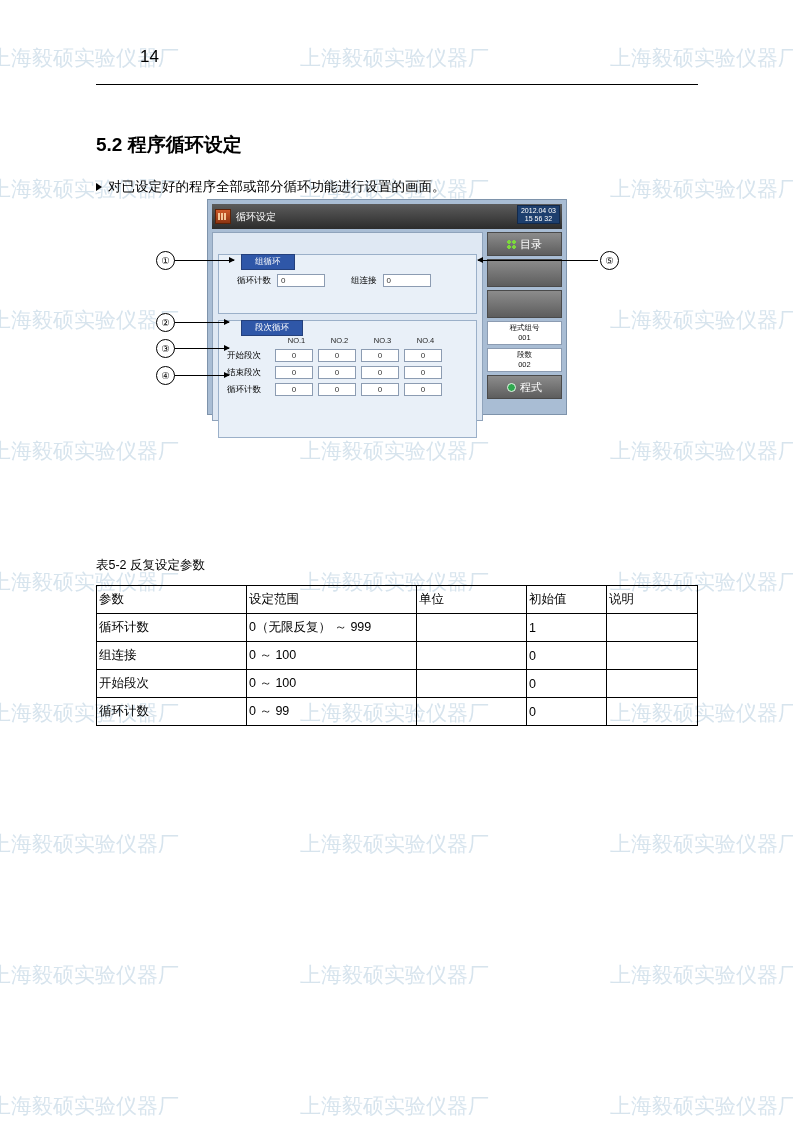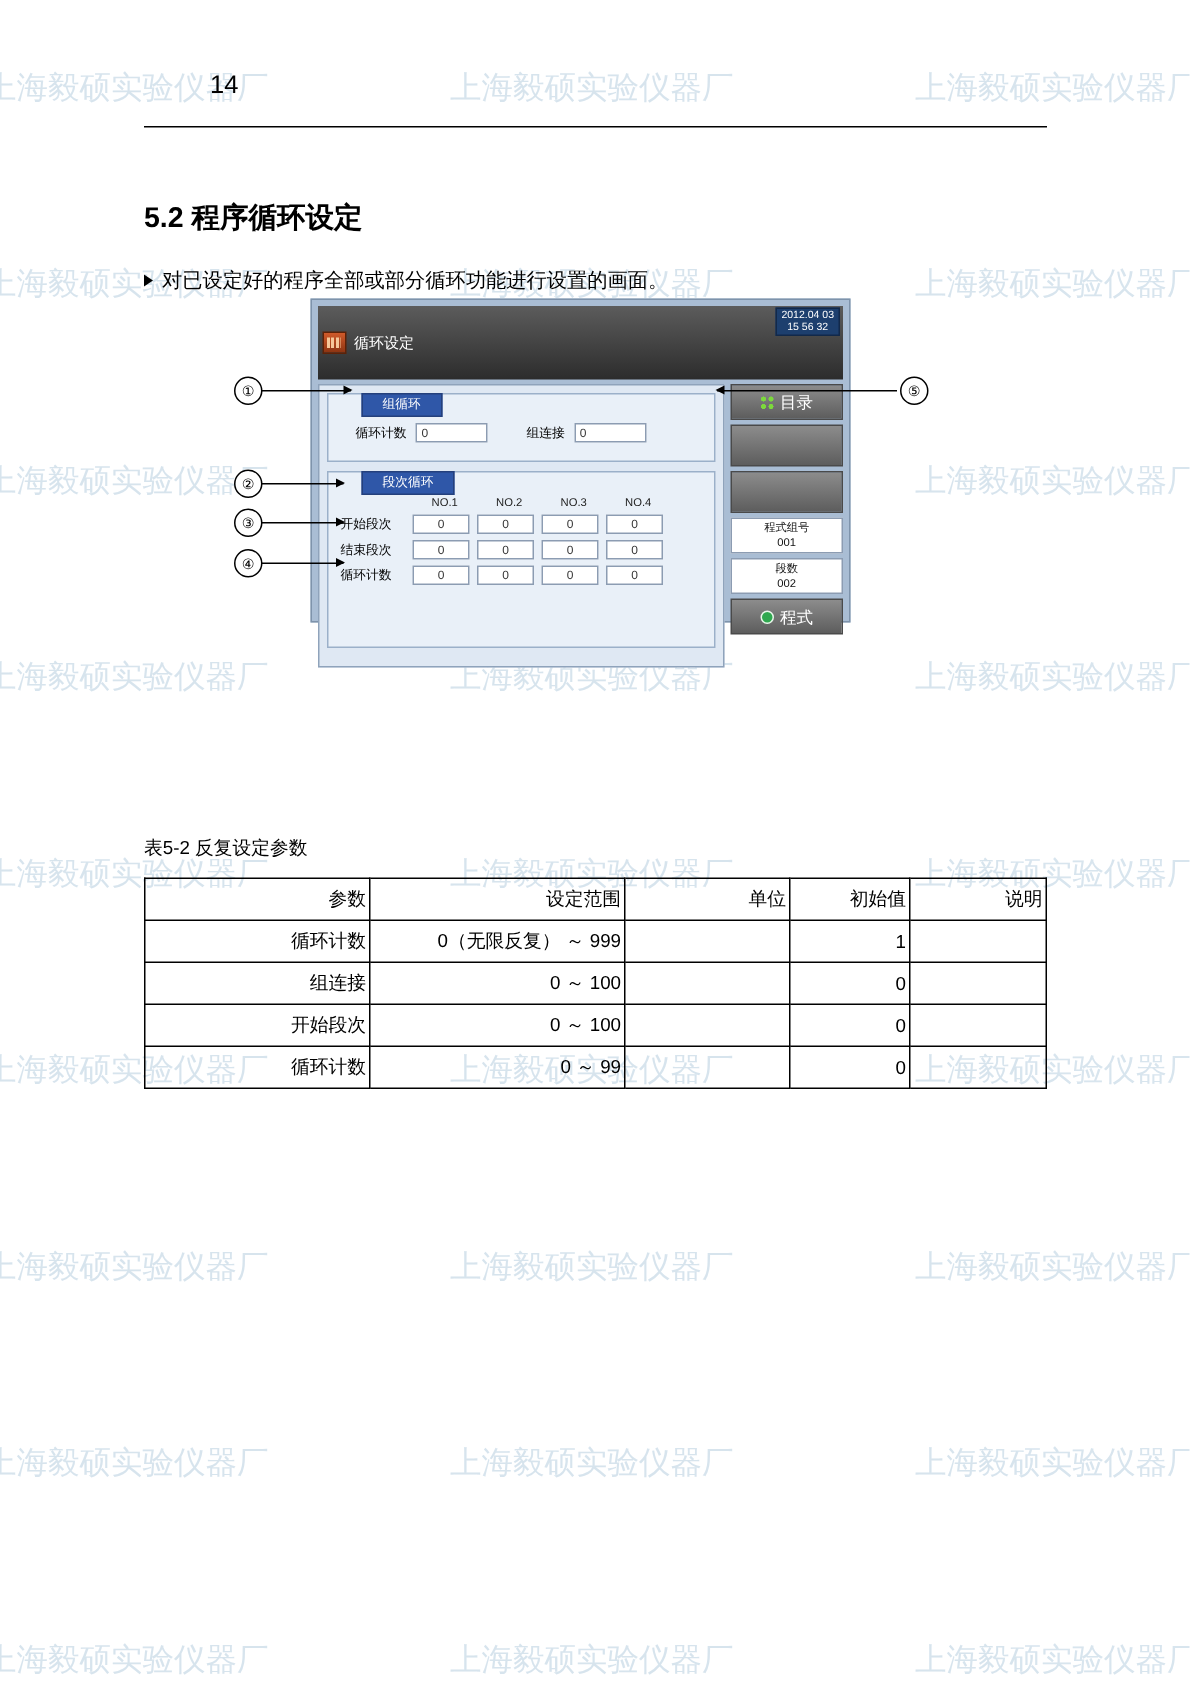"循环设定" .hmi-titlebar { padding: 16px 3px -> 4px 3px }
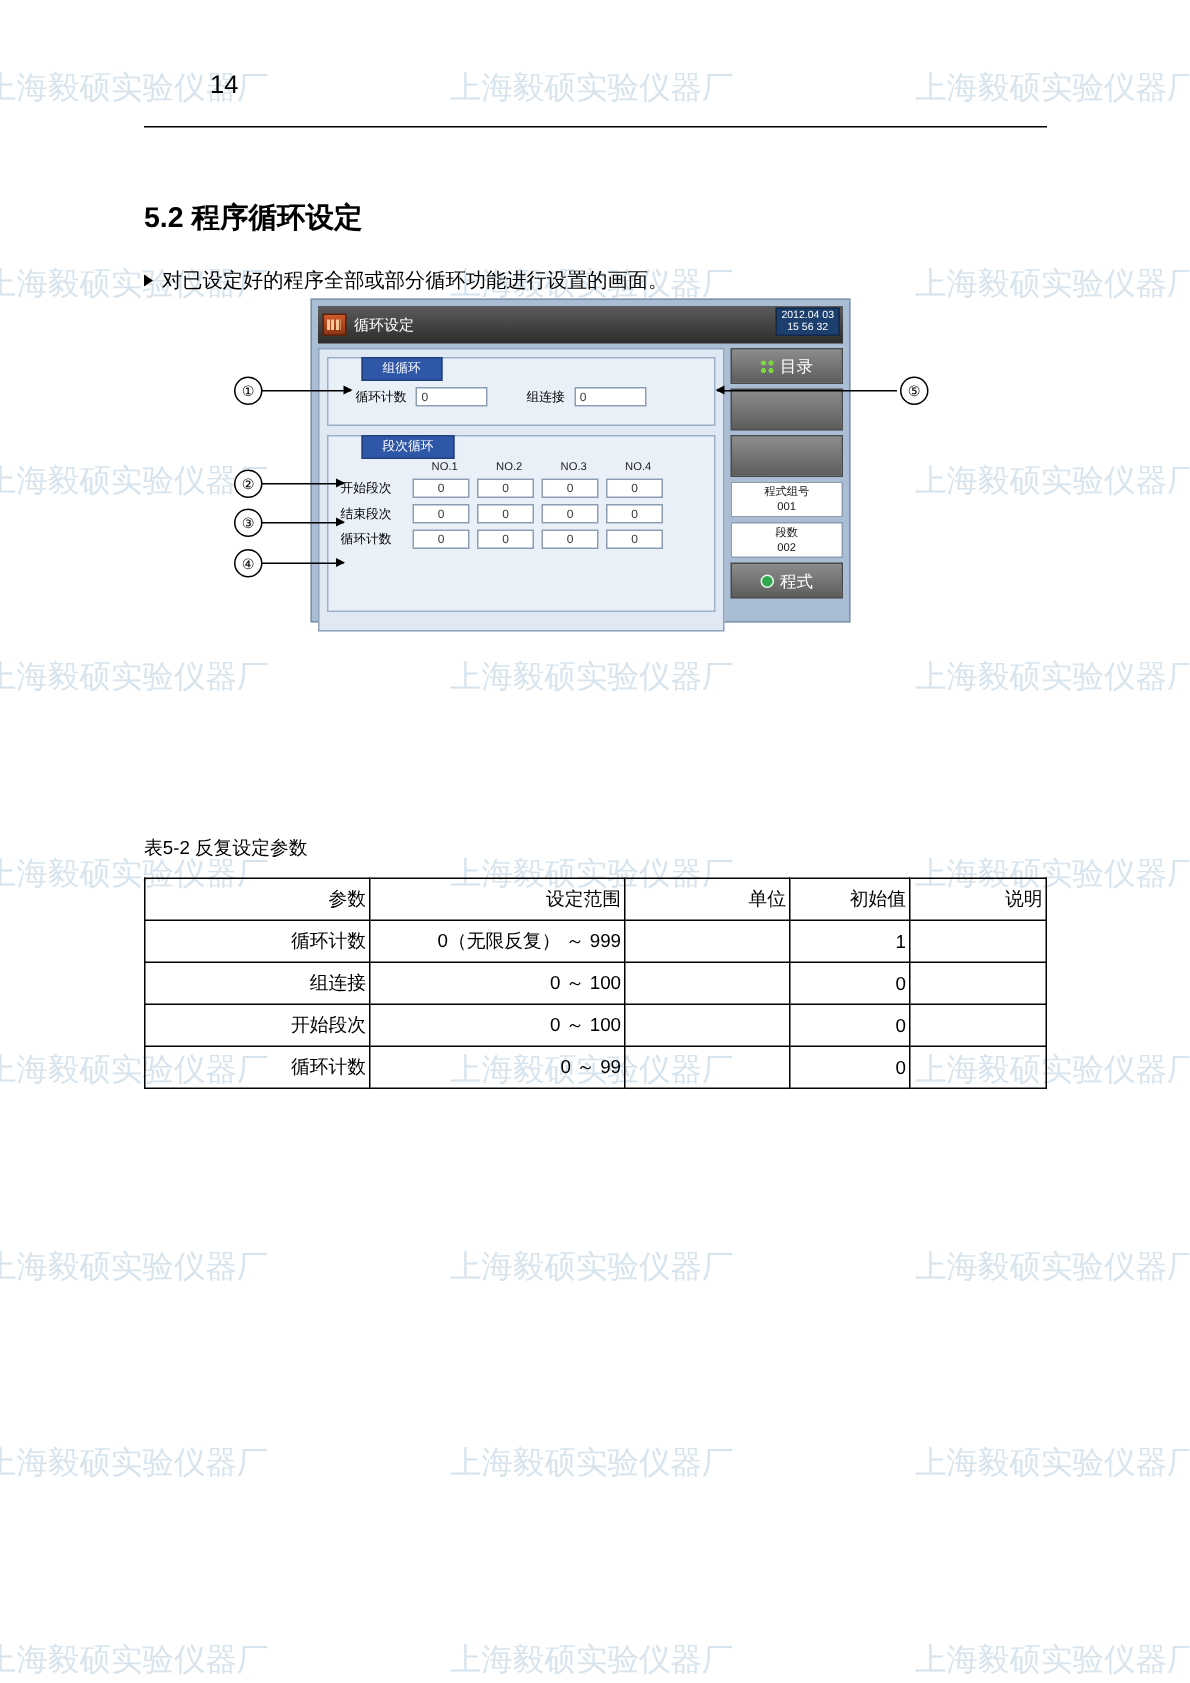"组循环" .panel-group { height: 46px -> 60px; margin-top: none -> 16px }
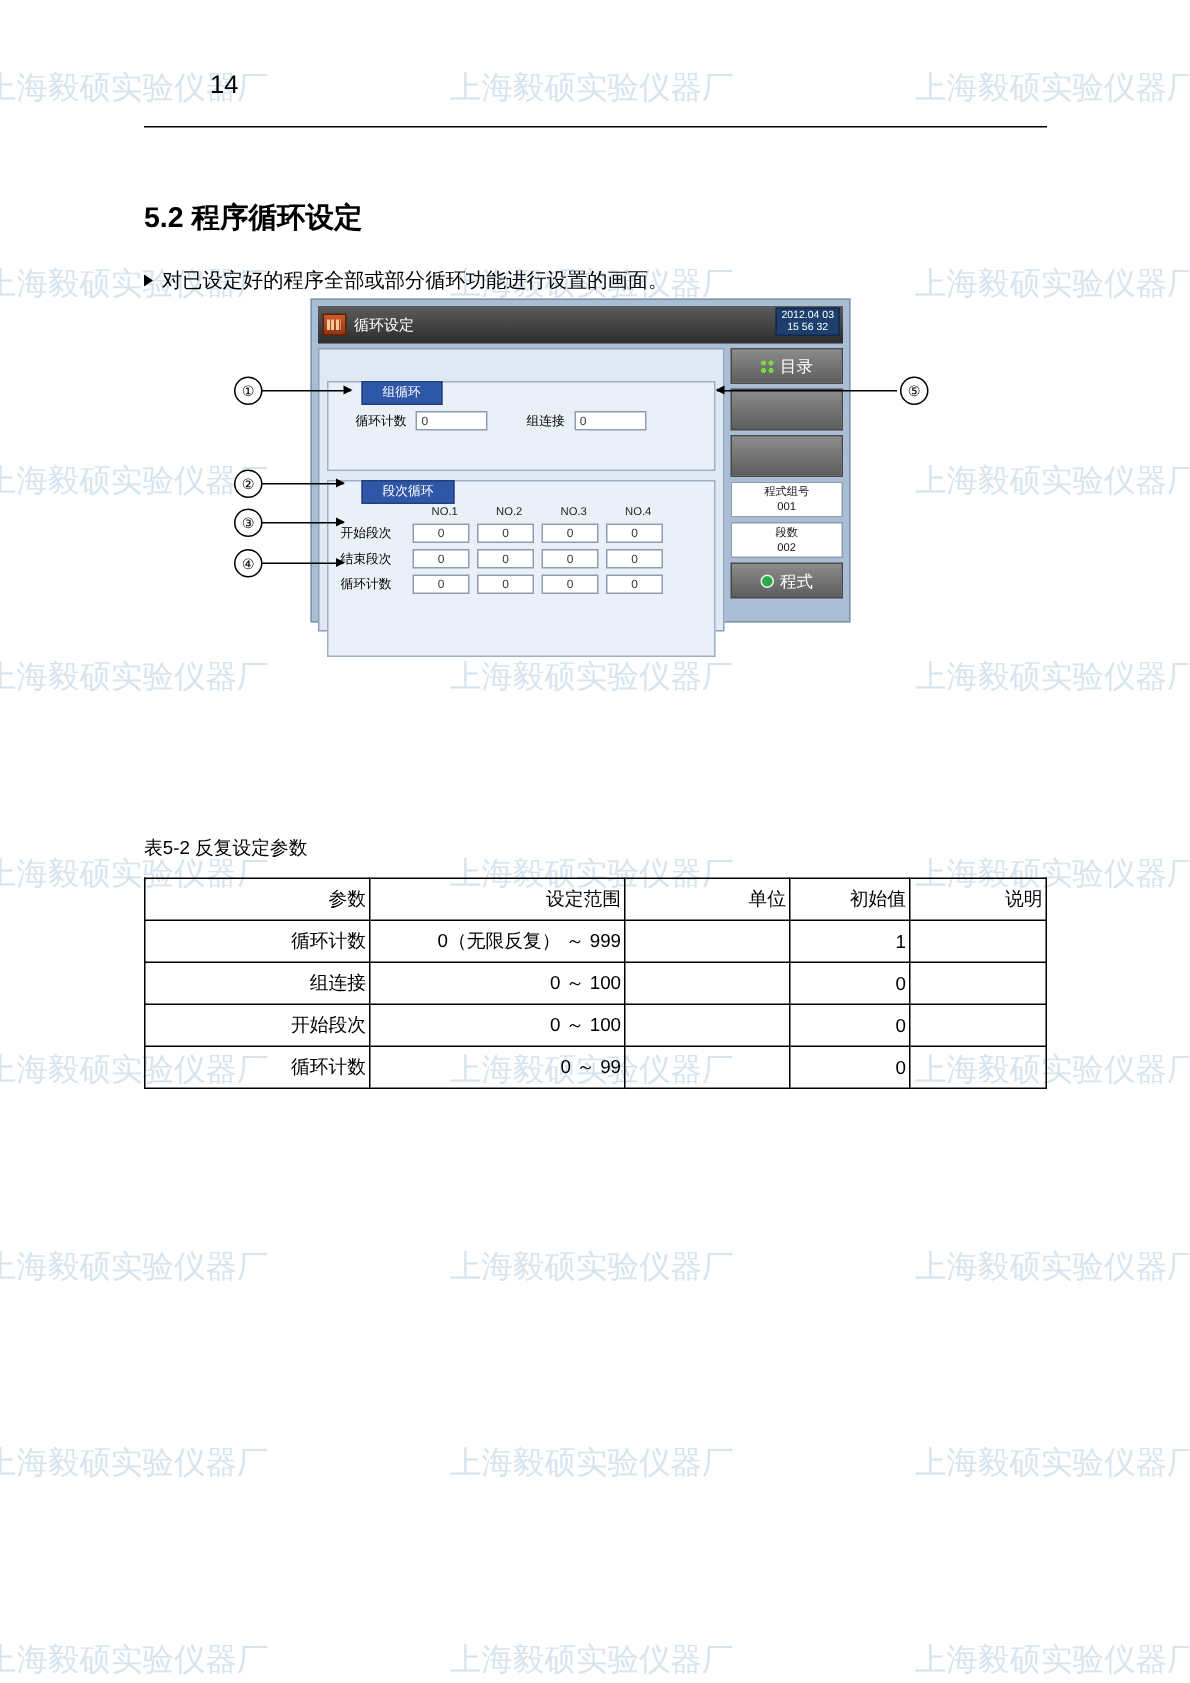"参数" table.params th, table.params td { text-align: right -> left }
